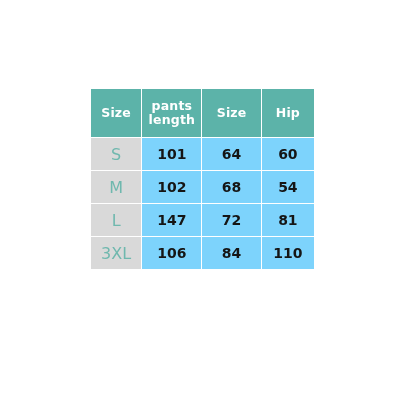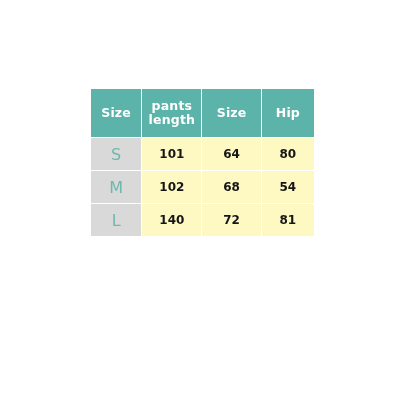"101" td.data-cell { background: #fef9c3 -> #7dd3fc; font-size: 12px -> 14px }
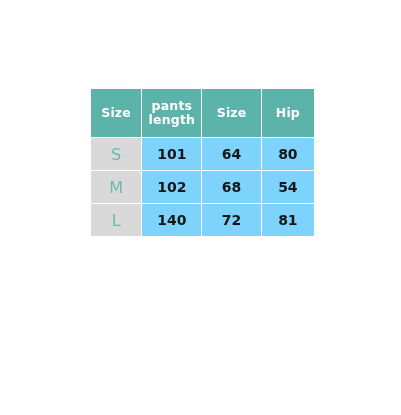"80" td.data-cell { text: 80 -> 60 }
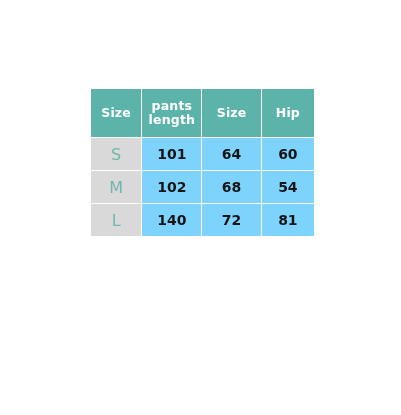"140" td.data-cell { text: 140 -> 147 }
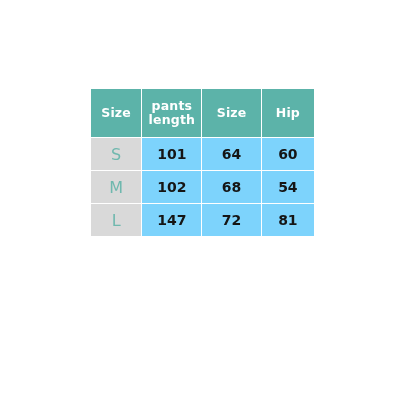"3XL" tr { html: none -> <tr> <td>3XL</td> <td>106</td> <td>84</td> <td>110</td> </tr> }
